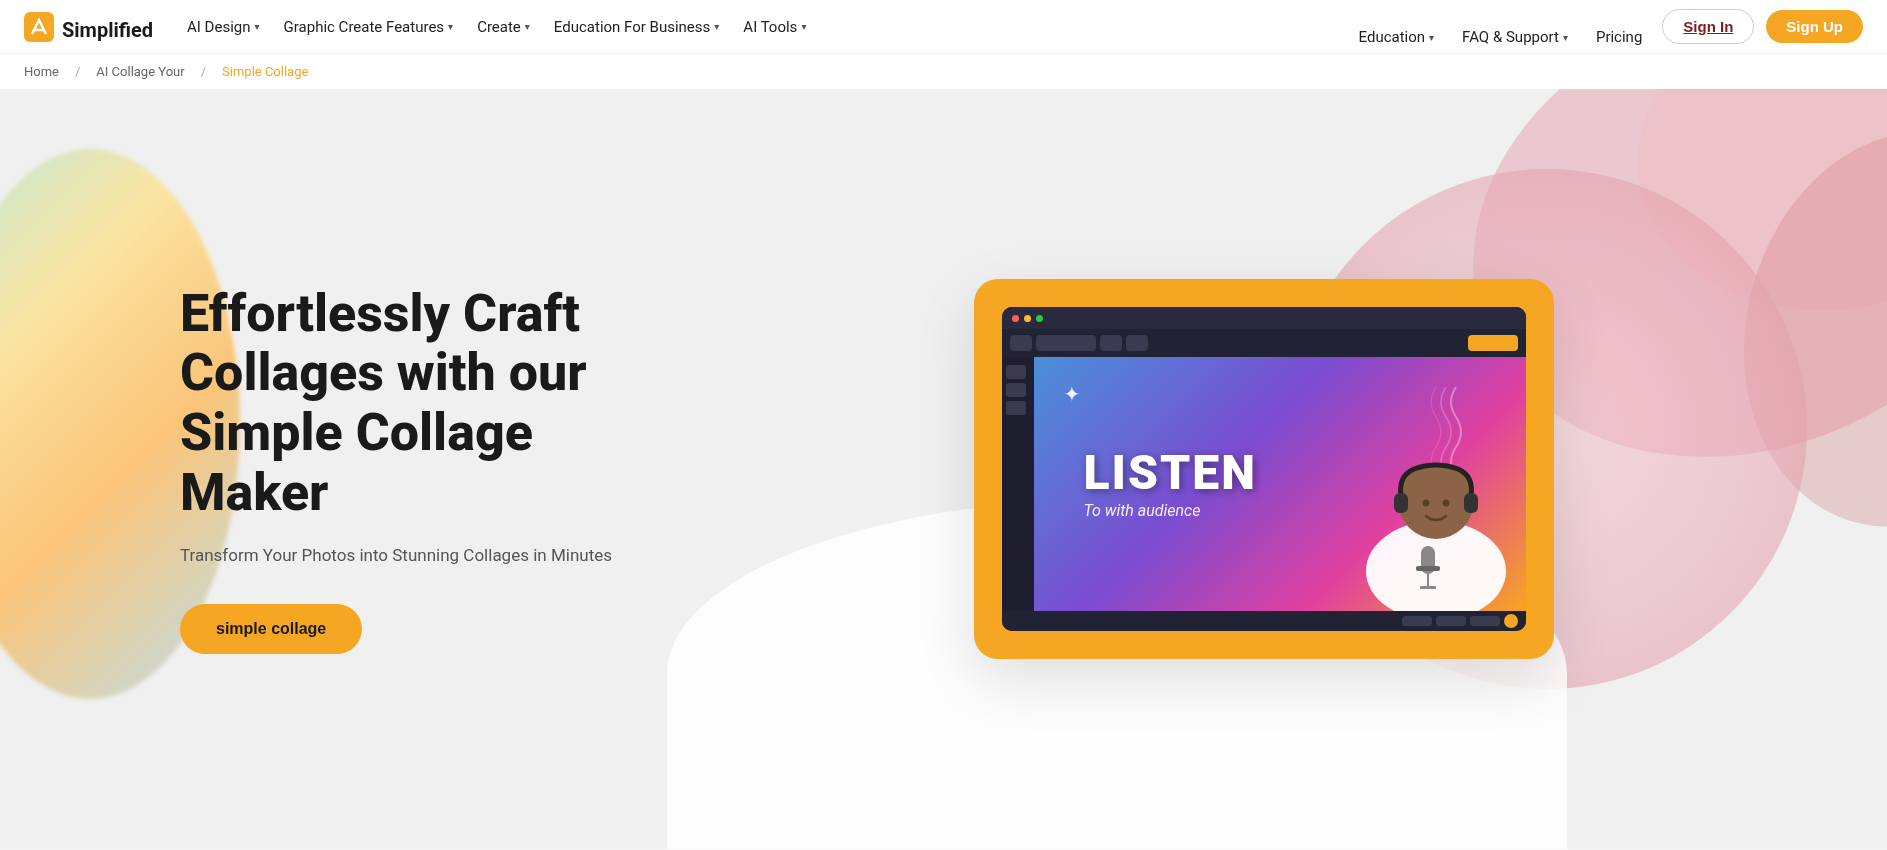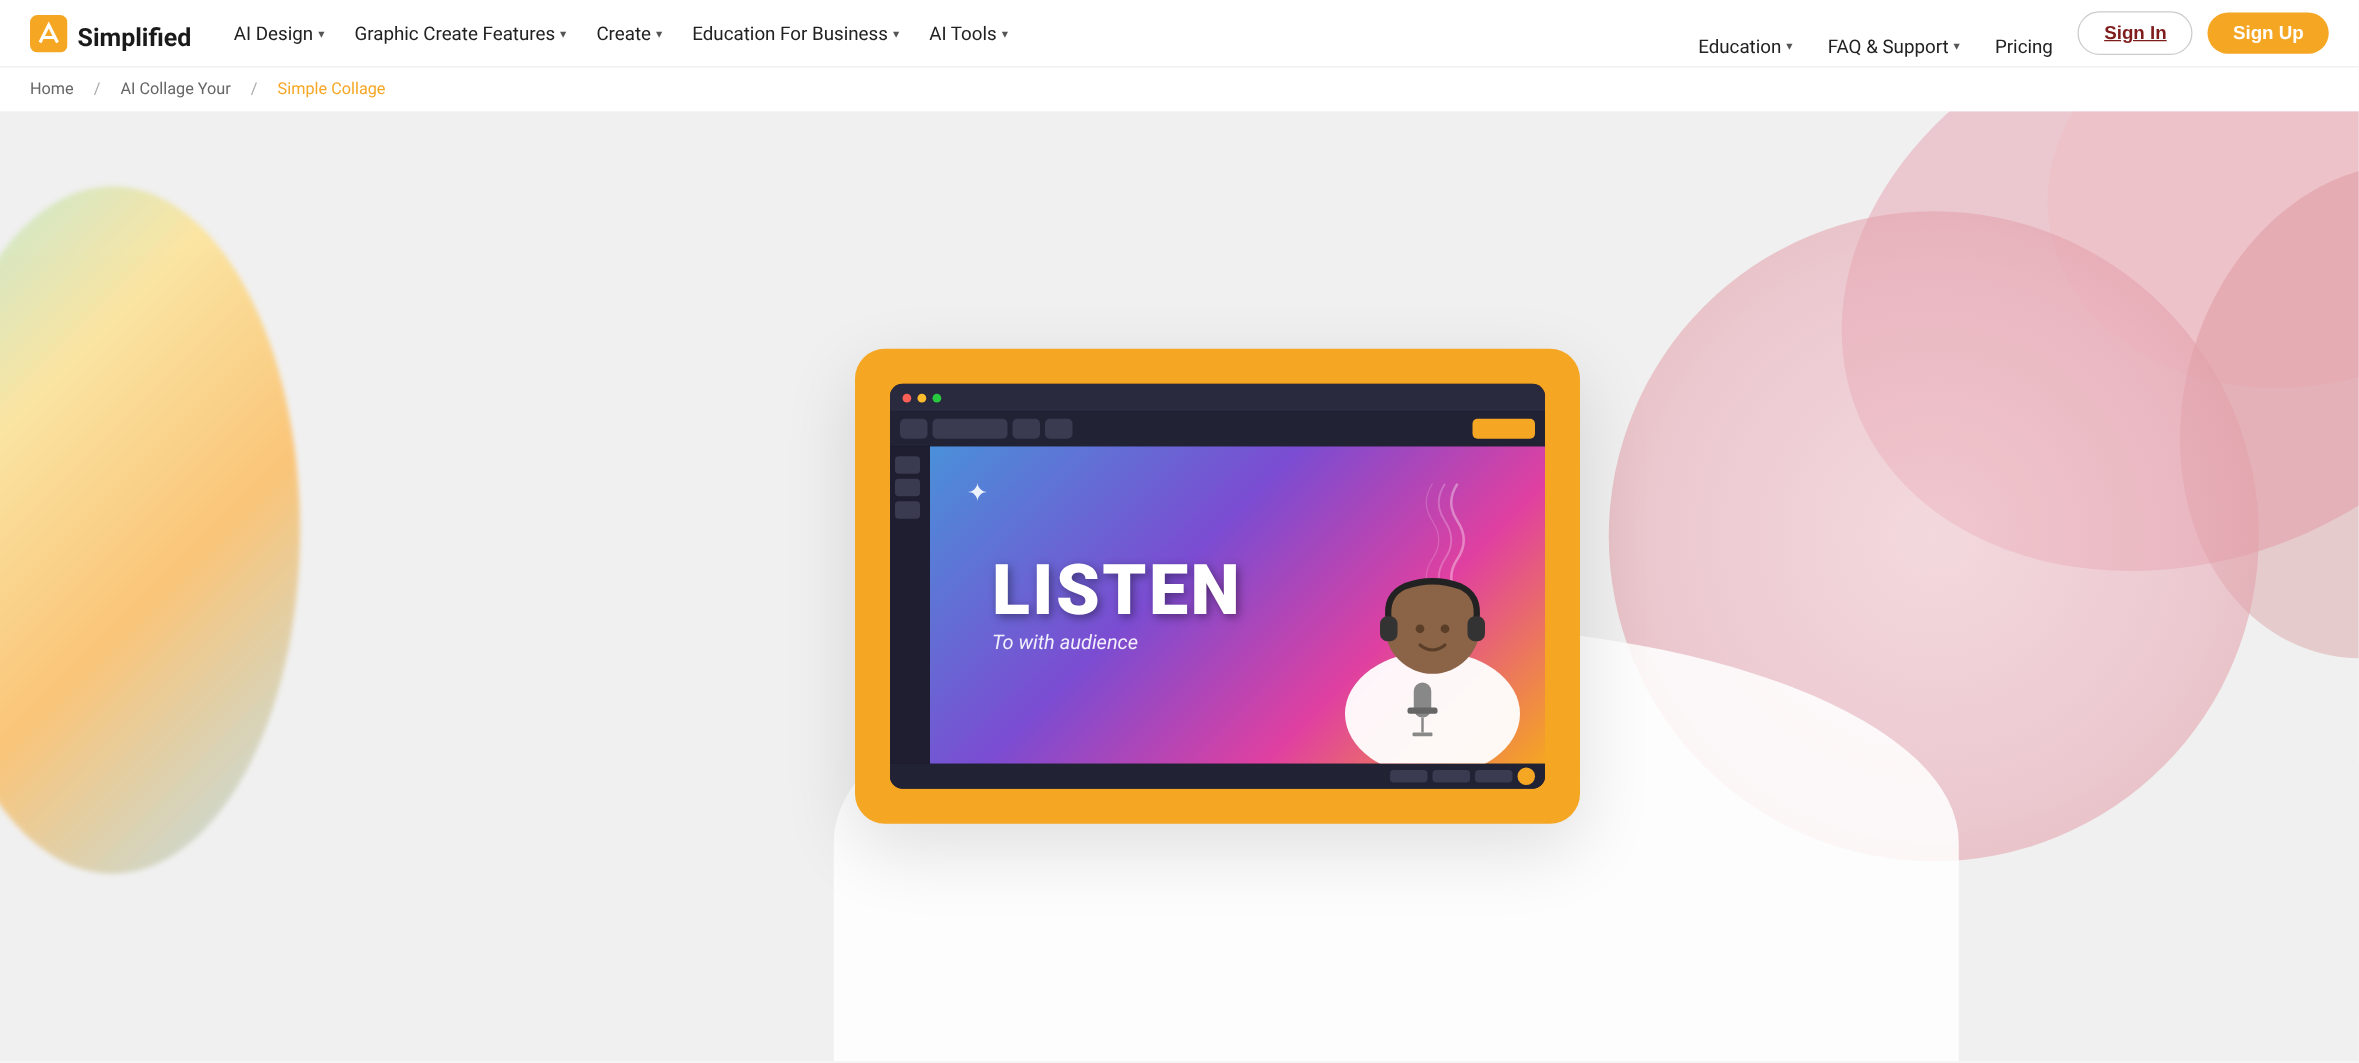"Effortlessly Craft Collages with our" div.hero-text { html: none -> <div> <h1>Effortlessly Craft Collages with our Simple Collage Maker</h1> <p>Transform Your Photos into Stunning Collages in Minutes</p> <button>simple collage</button> </div> }
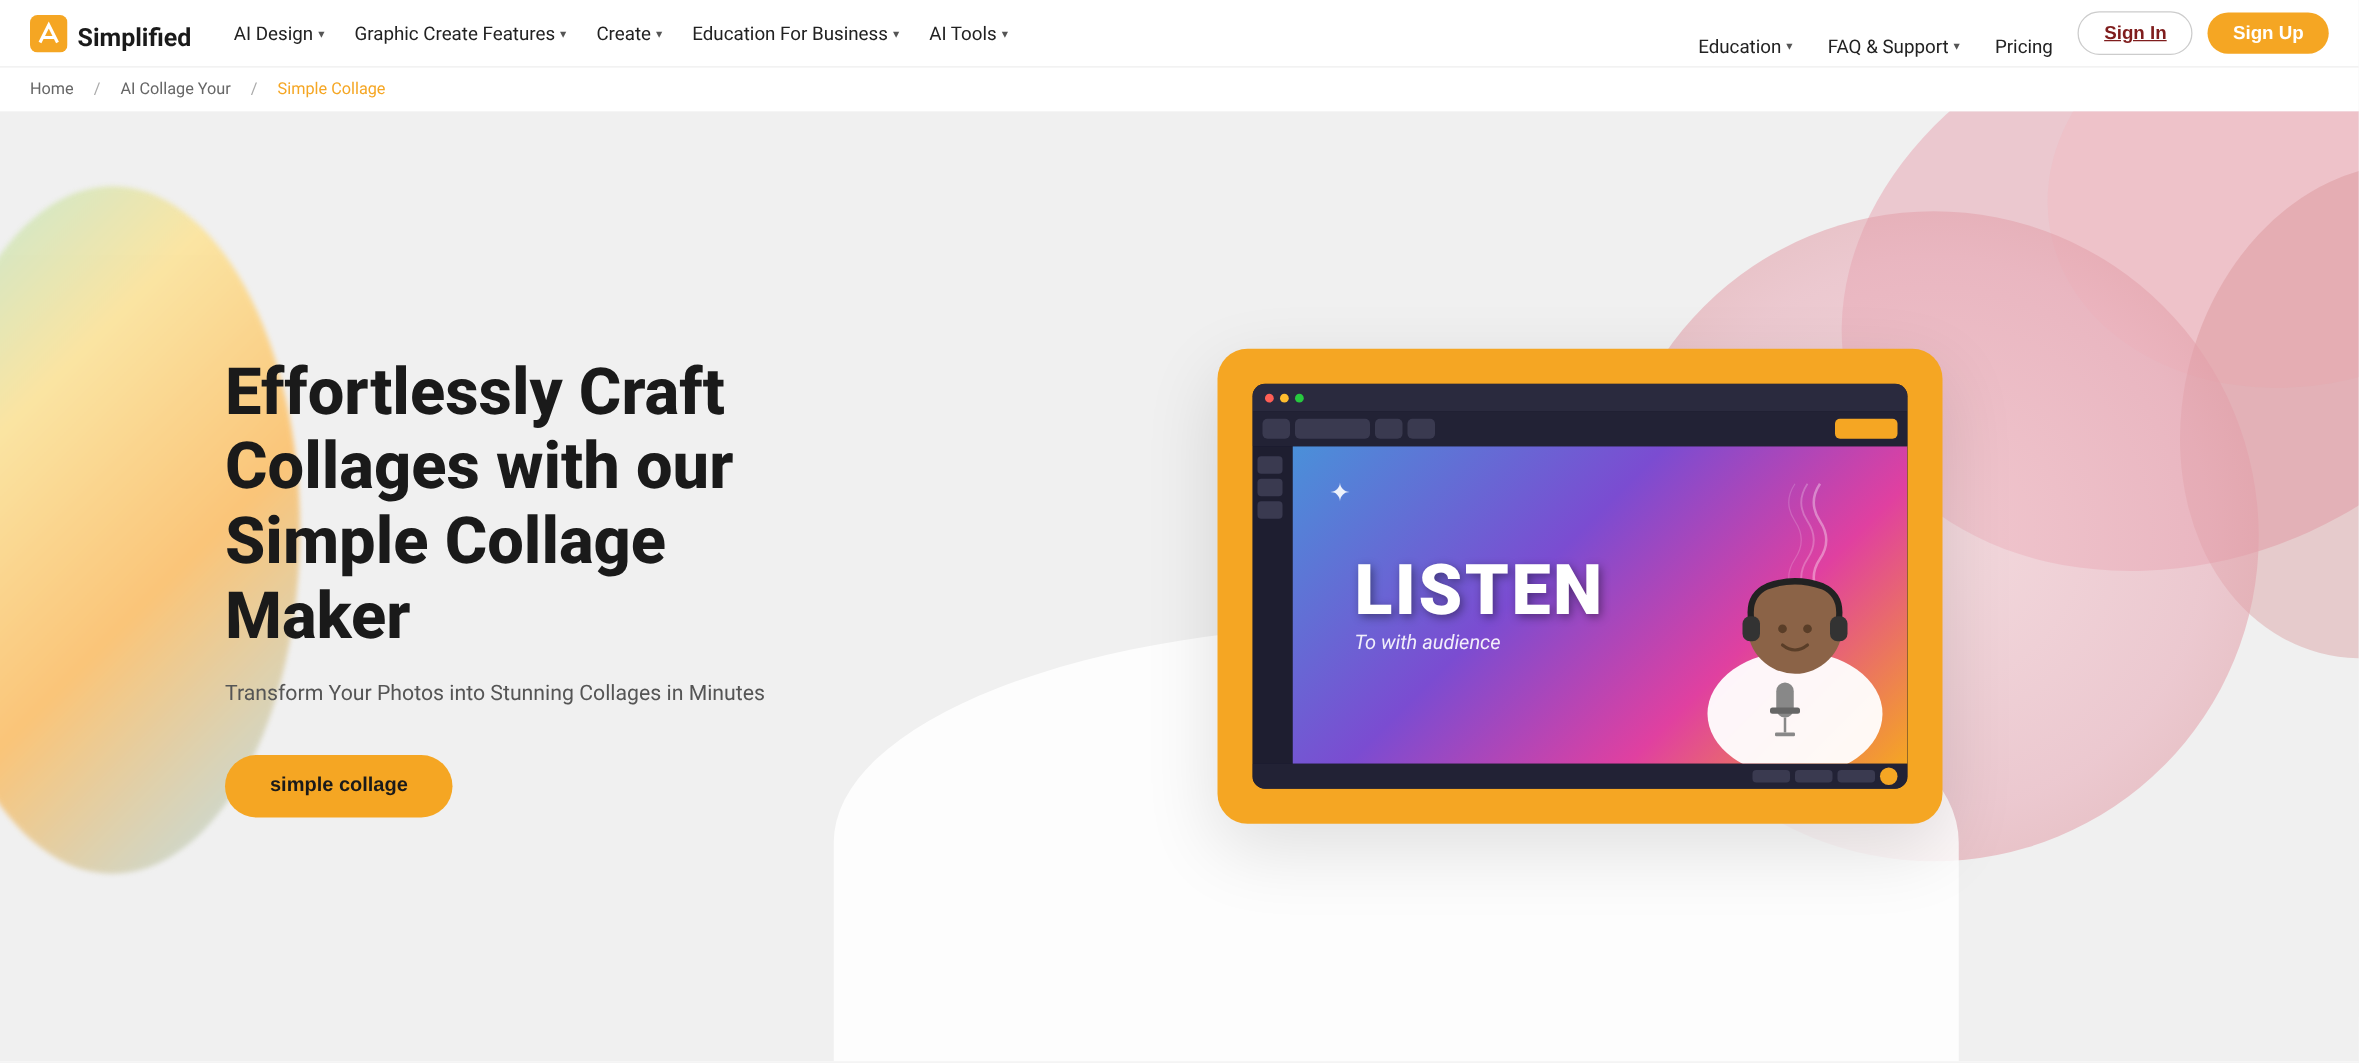"LISTEN" .listen-text { font-size: 56px -> 48px }
